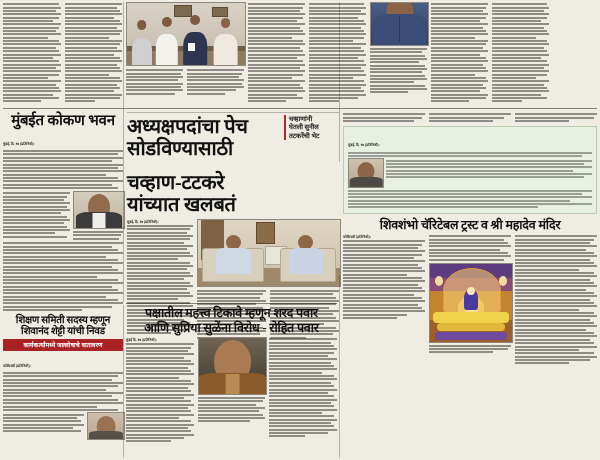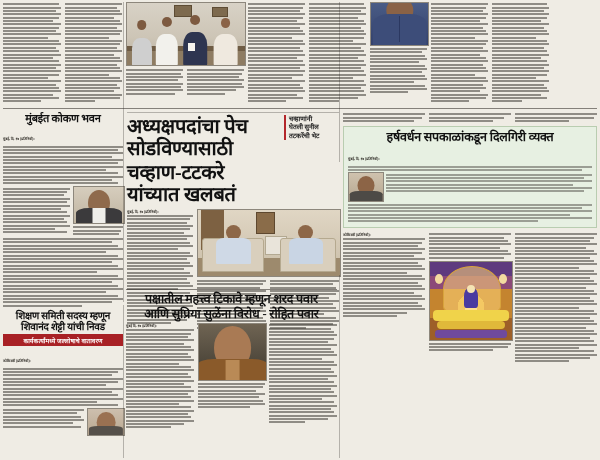"मुंबईत कोकण भवन" .hl.sml { font-size: 11px -> 15px }
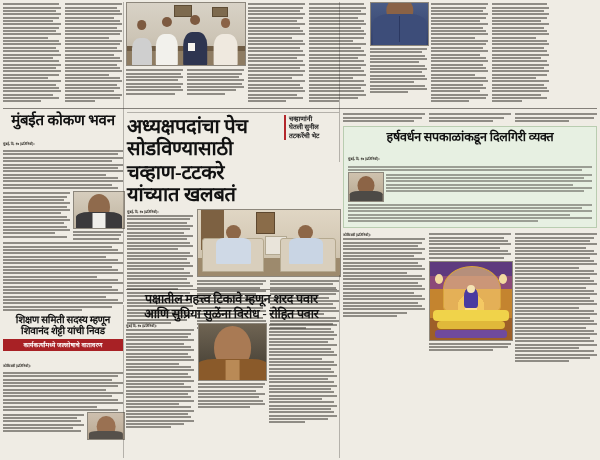"हर्षवर्धन सपकाळांकडून दिलगिरी व्यक्त" div.hl { html: <div>हर्षवर्धन सपकाळांकडून दिलगिरी व्यक्त</div> -> none }
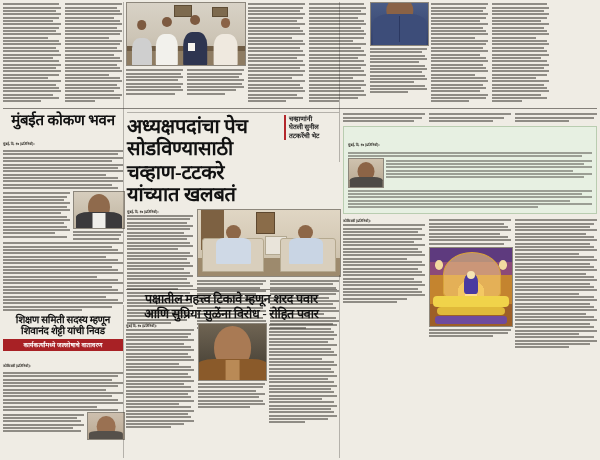"चव्हाण-टटकरे यांच्यात खलबतं" div.hl { margin-top: 1px -> 11px }
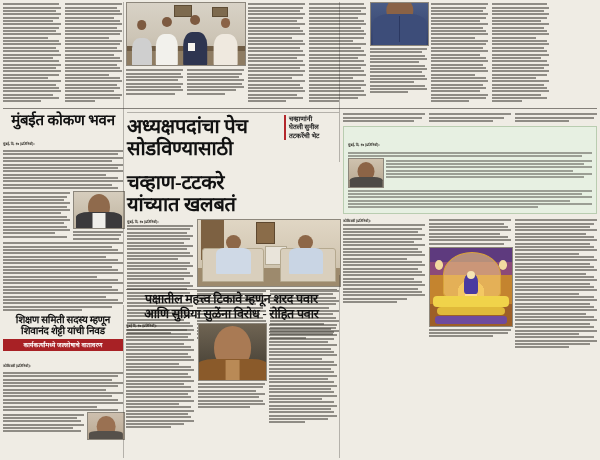"शिवशंभो चॅरिटेबल ट्रस्ट व श्री" div.hl { html: none -> <div>शिवशंभो चॅरिटेबल ट्रस्ट व श्री महादेव मंदिर</div> }
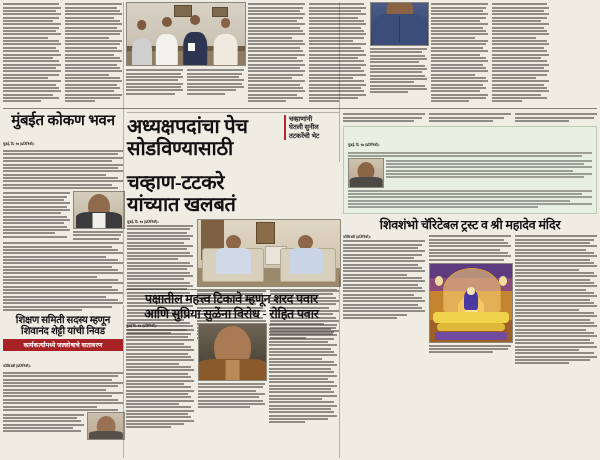"पक्षातील महत्त्व टिकावे म्हणून शरद" div { top: 289px -> 303px }
